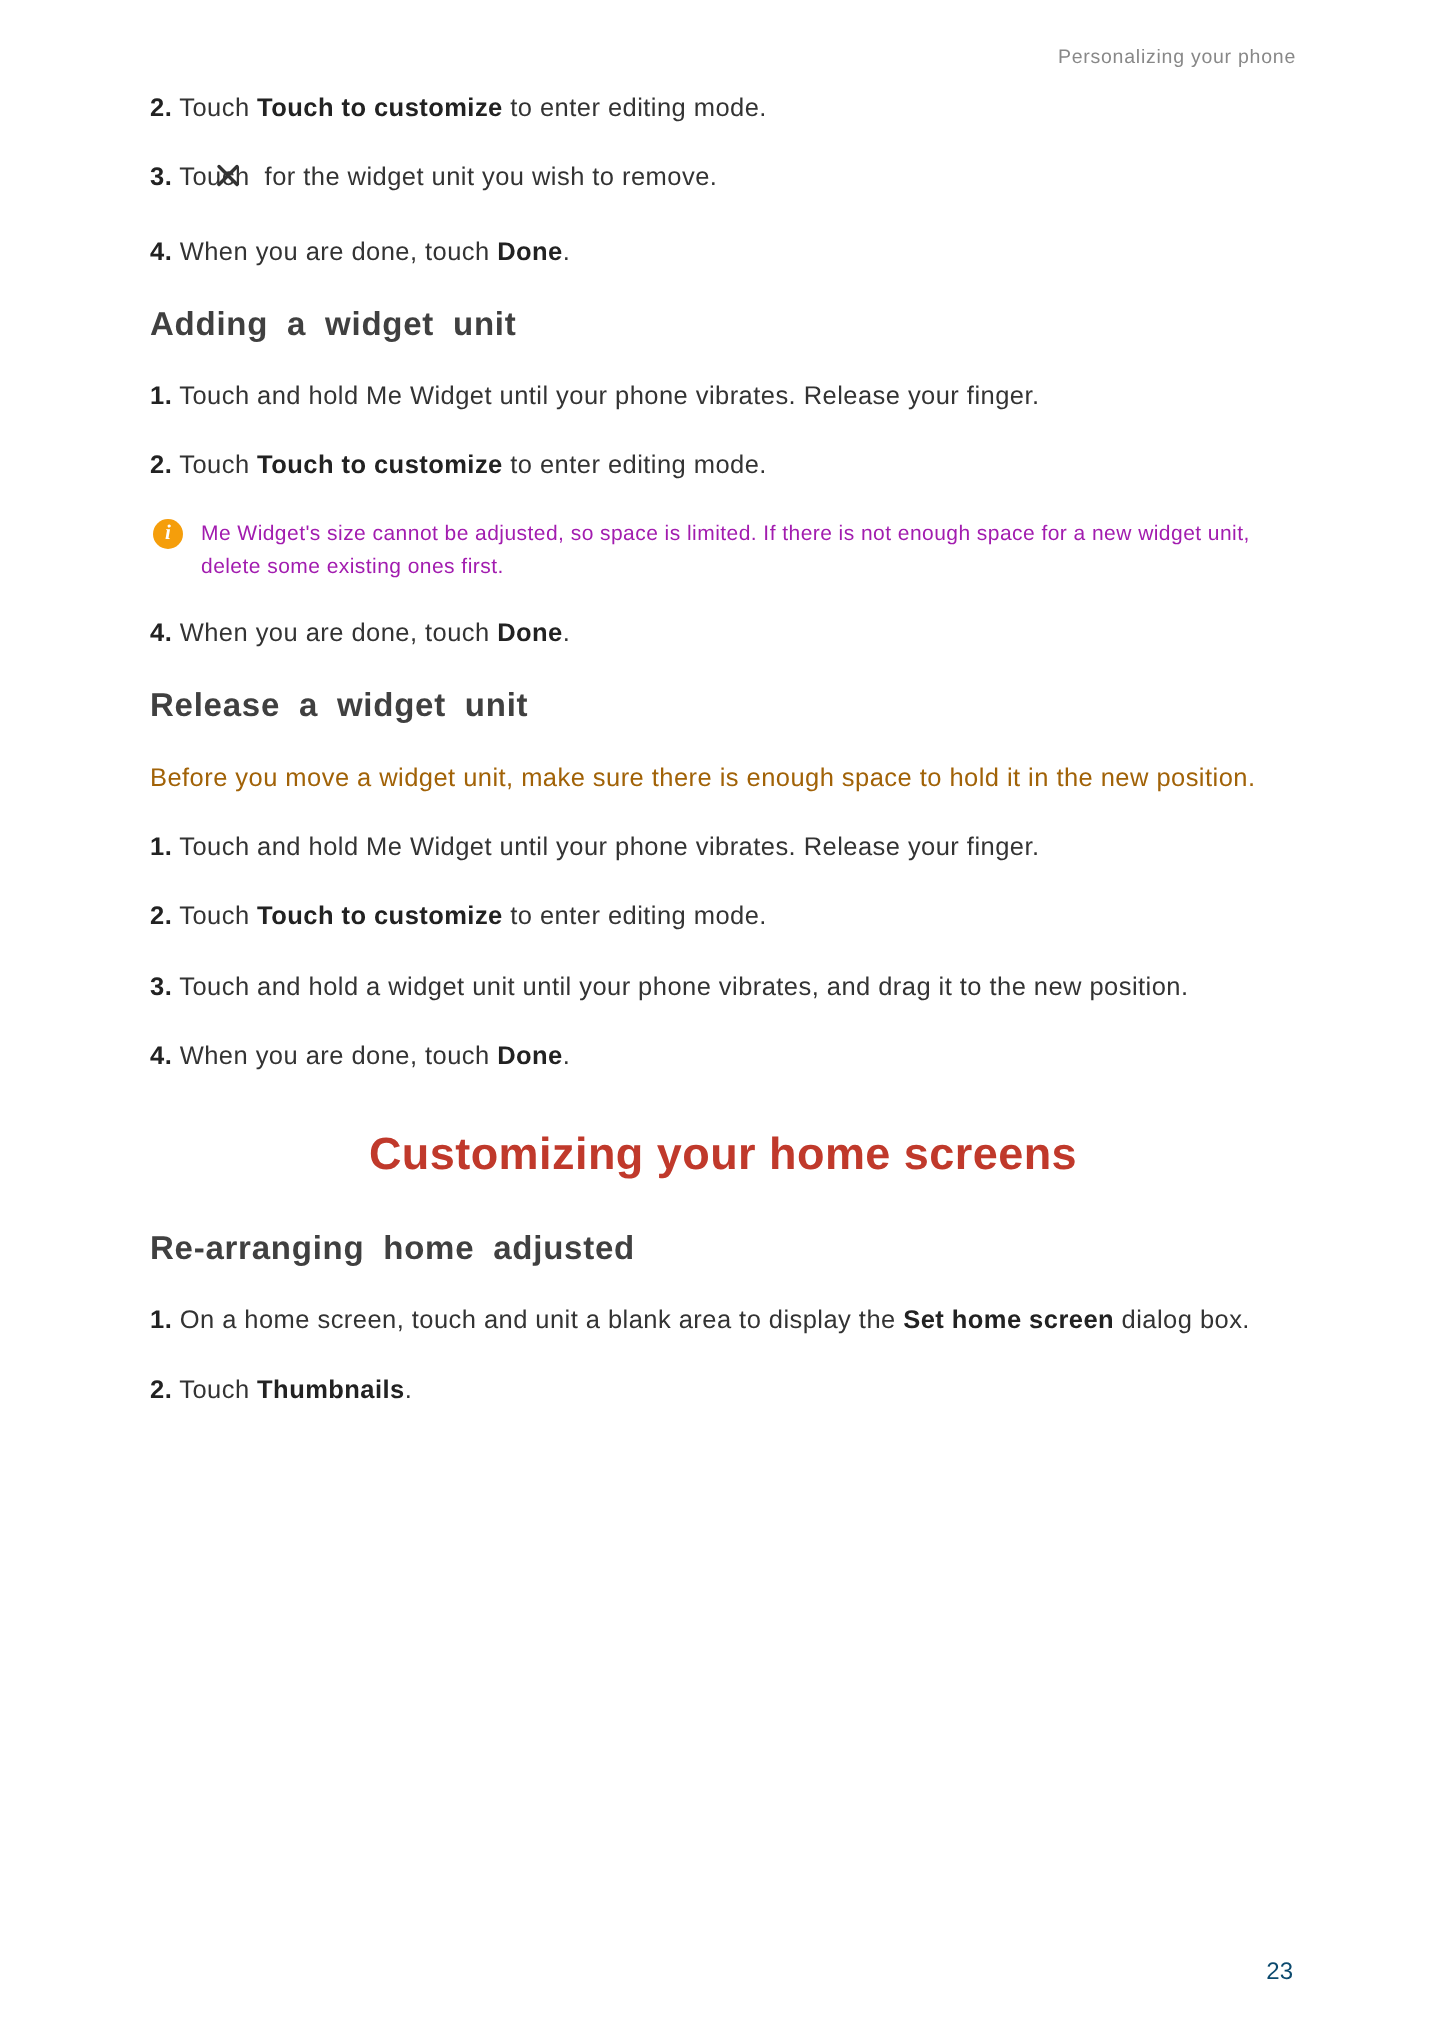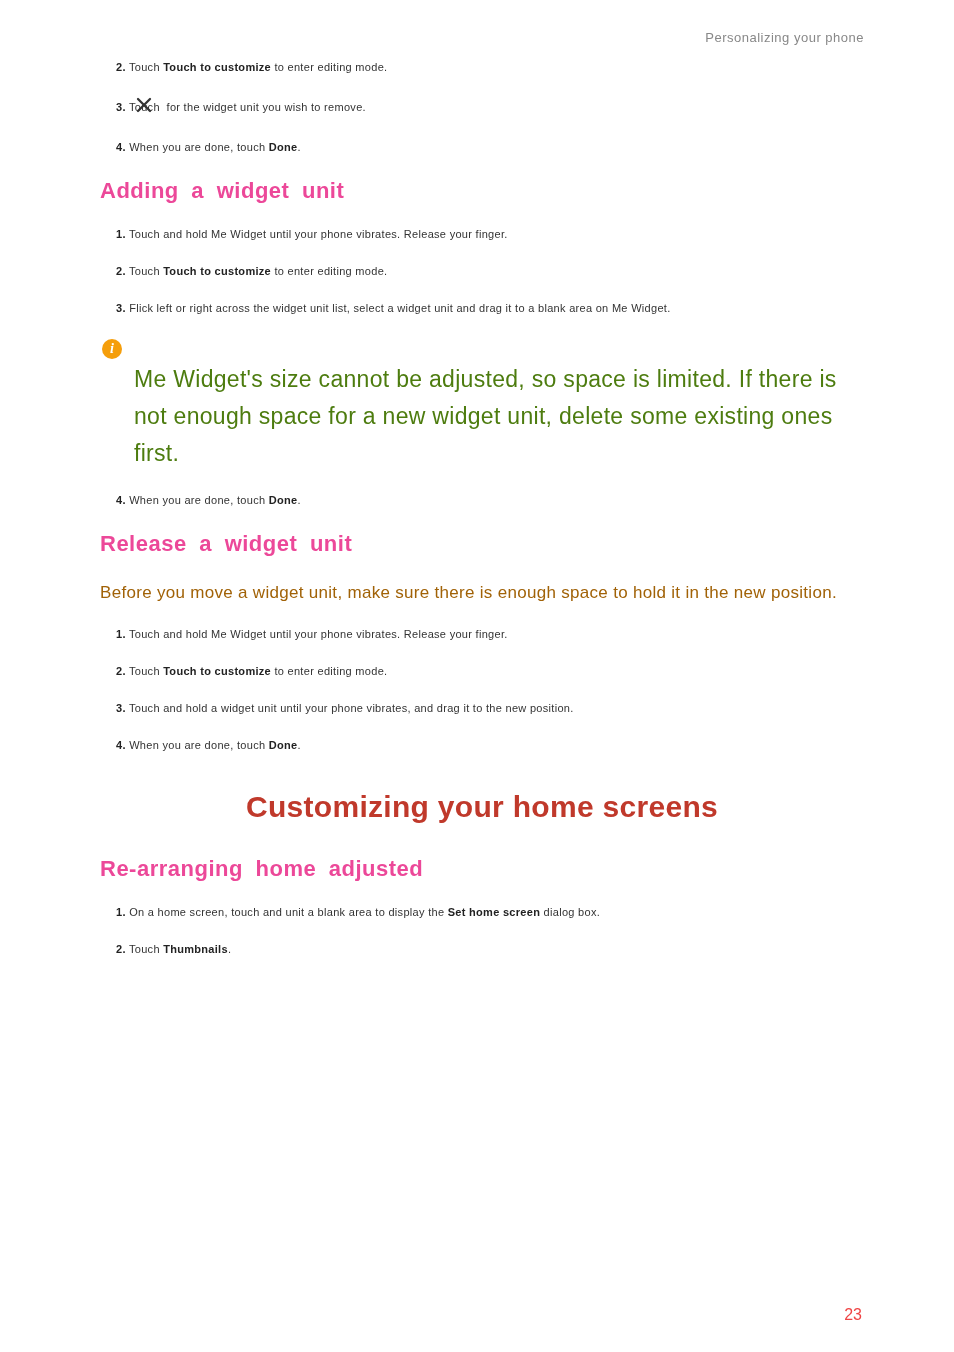"2. Touch Touch to customize" .step { font-size: 11px -> 17px; margin: 0 0 20px 16px -> 0 0 20px 0 }
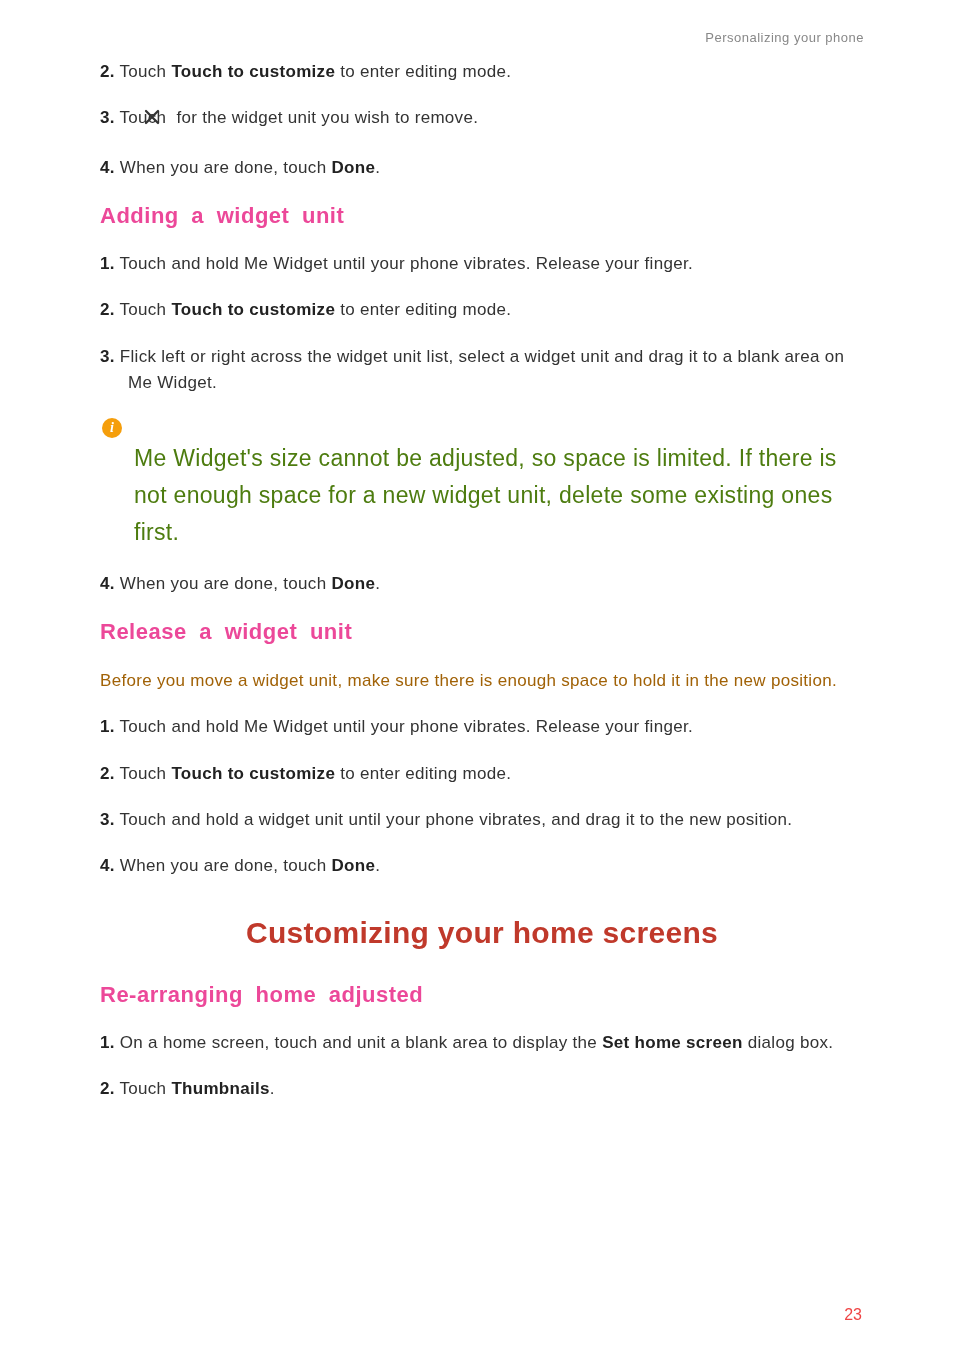"Adding a widget unit" .h2 { color: #ec4899 -> #404040 }
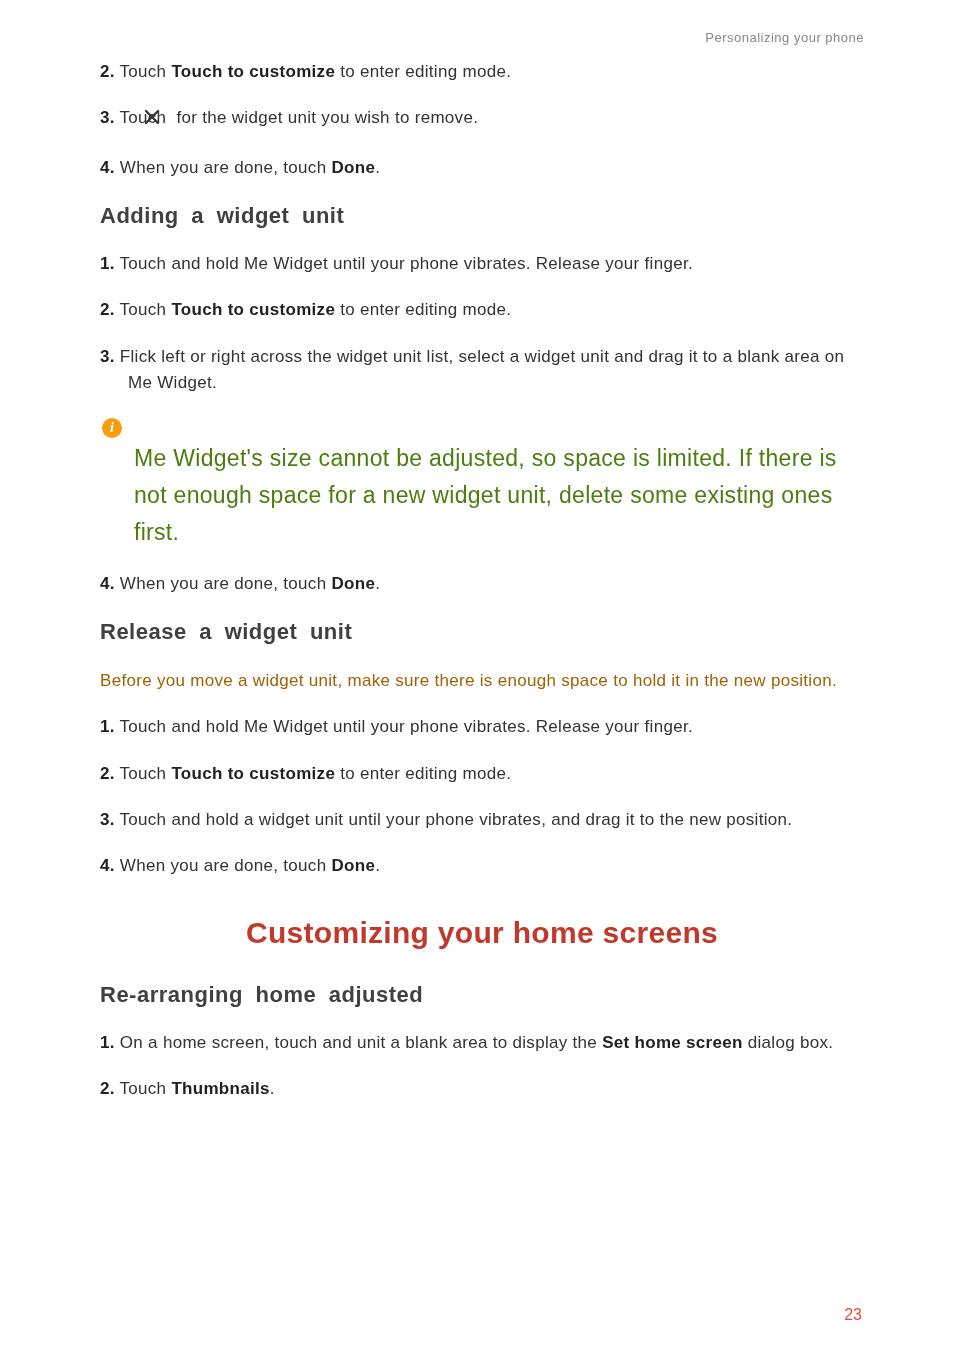"3. Flick left or right" p.step { html: <p> <span>3.</span> <span>Flick left or right across the widget unit list, select a widget unit and drag it to a blank area on Me Widget.</span> </p> -> none }
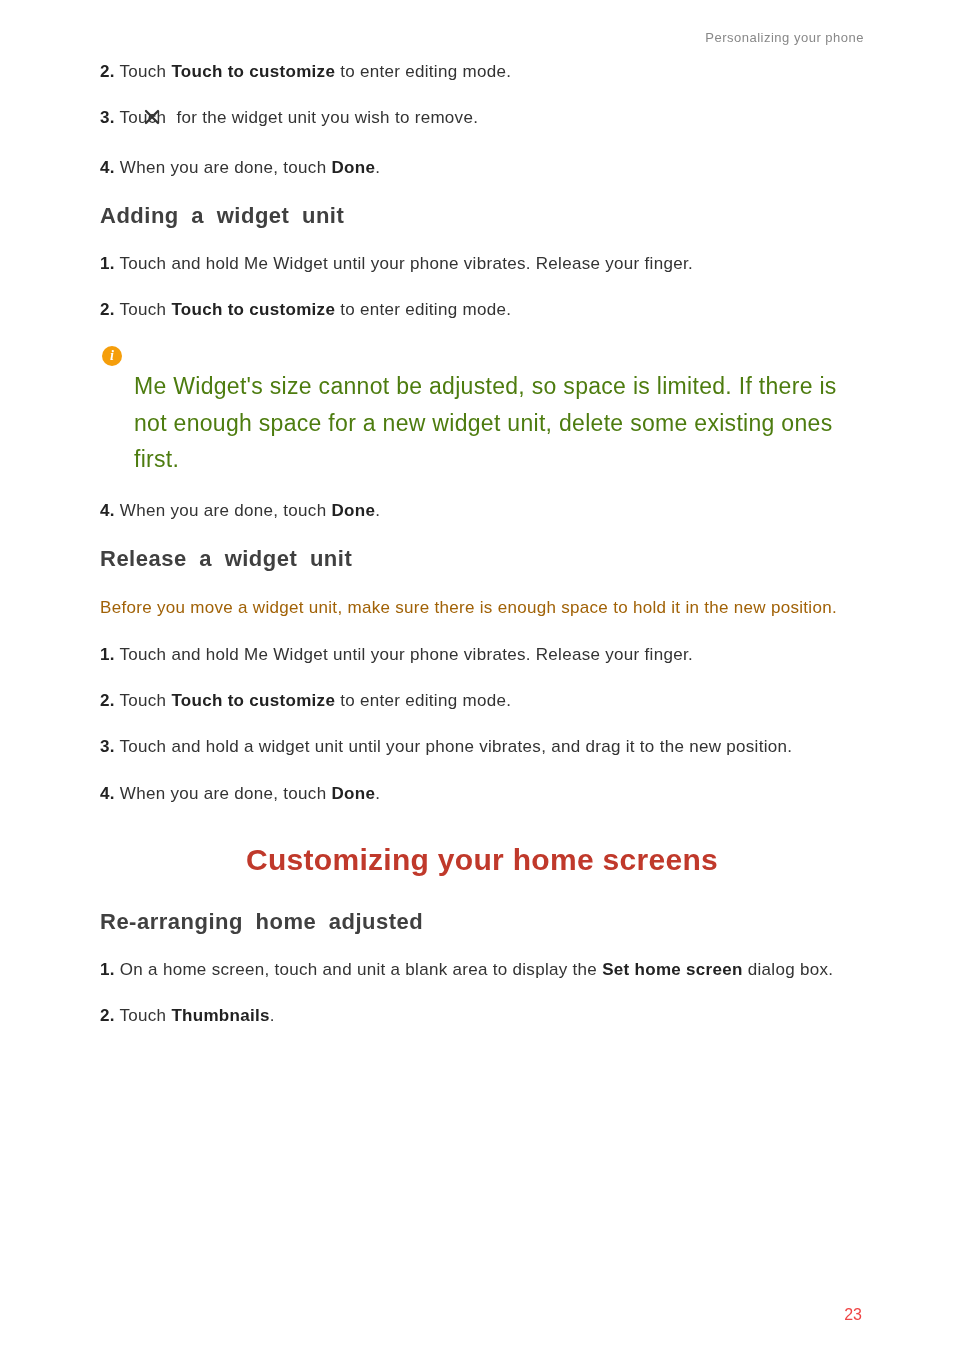"Me Widget's size cannot be" .info-text { color: #4d7c0f -> #a21caf; font-size: 23px -> 14px; margin-top: 24px -> none }
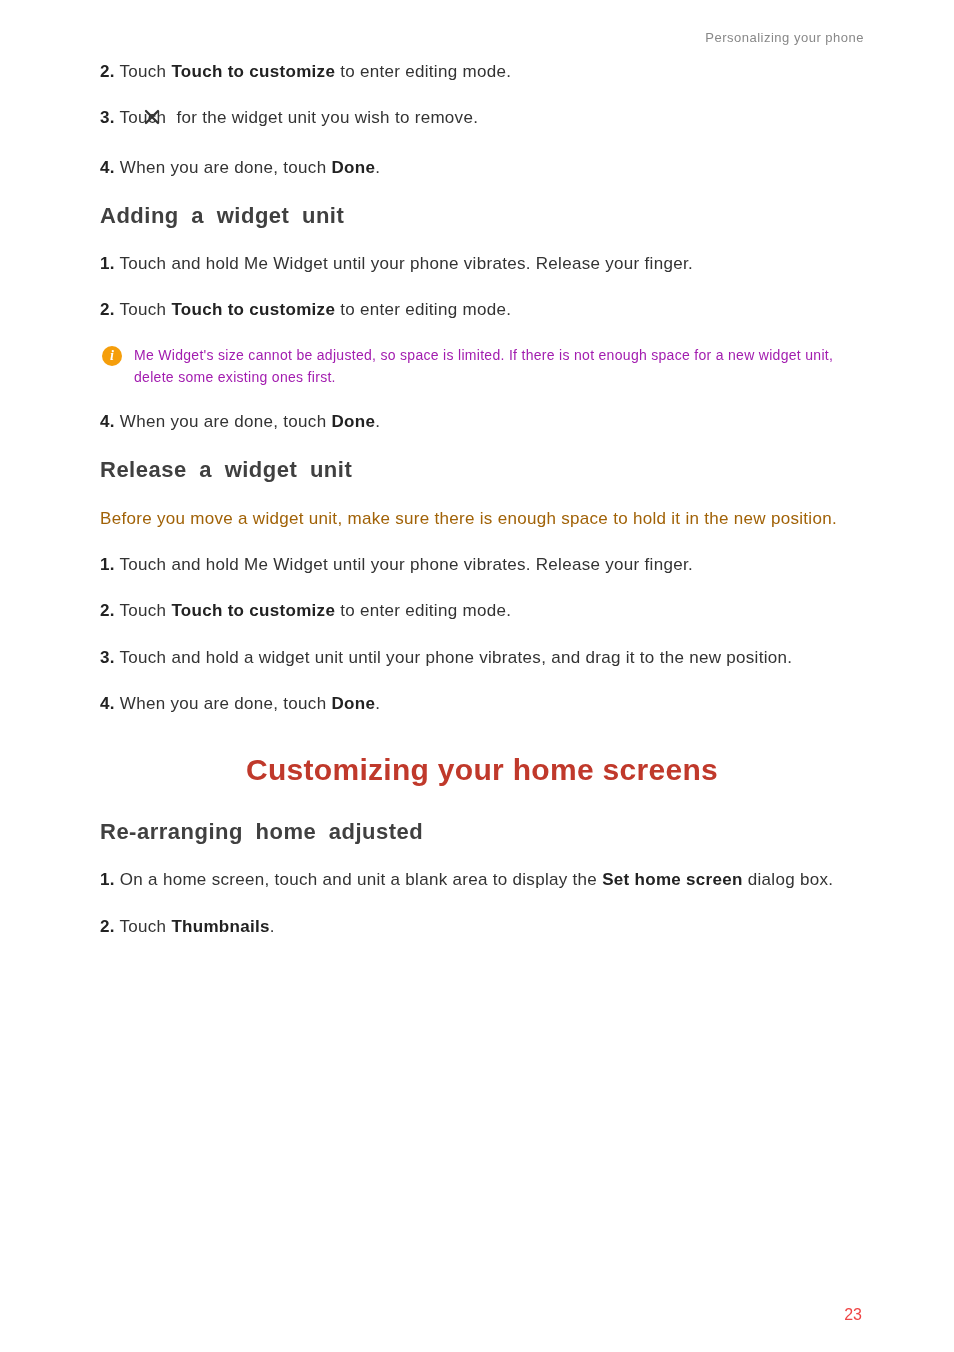"23" .pagenum { color: #ef4444 -> #0c4a6e }
